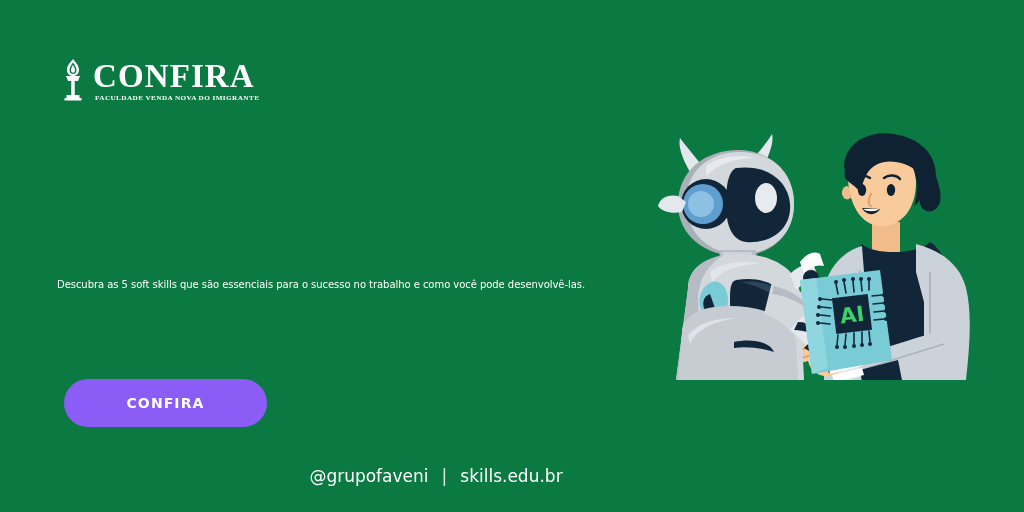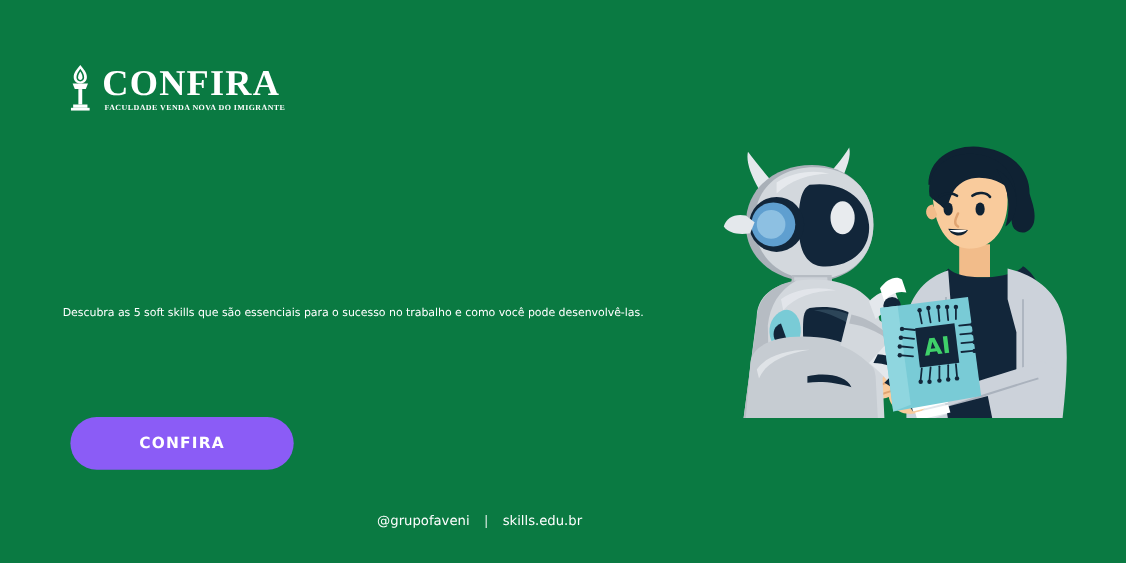"@grupofaveni" #footer { font-size: 12px -> 17px }
